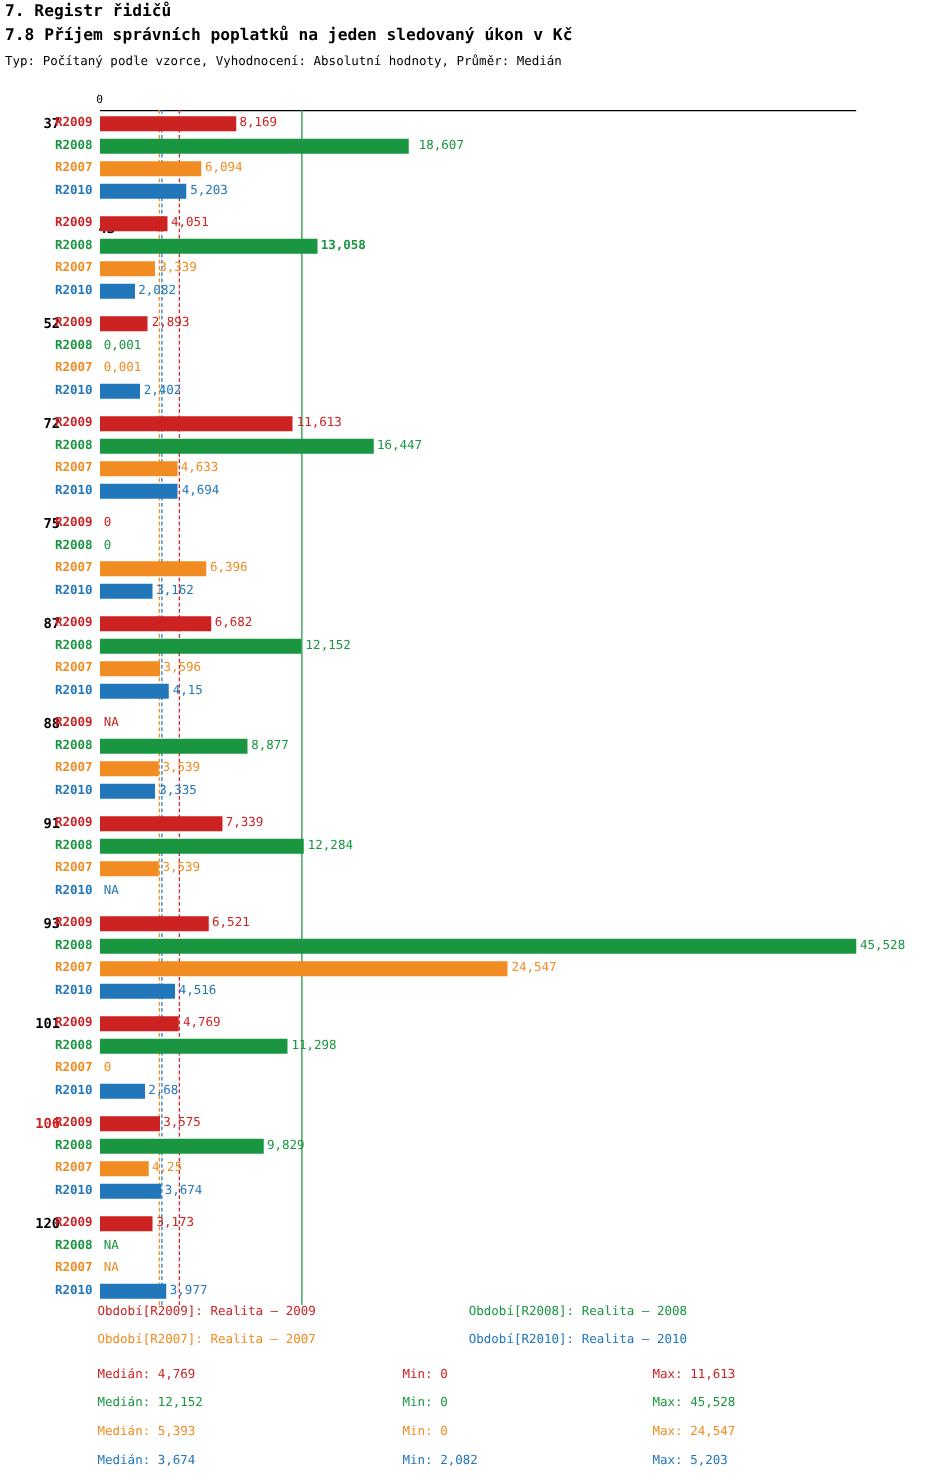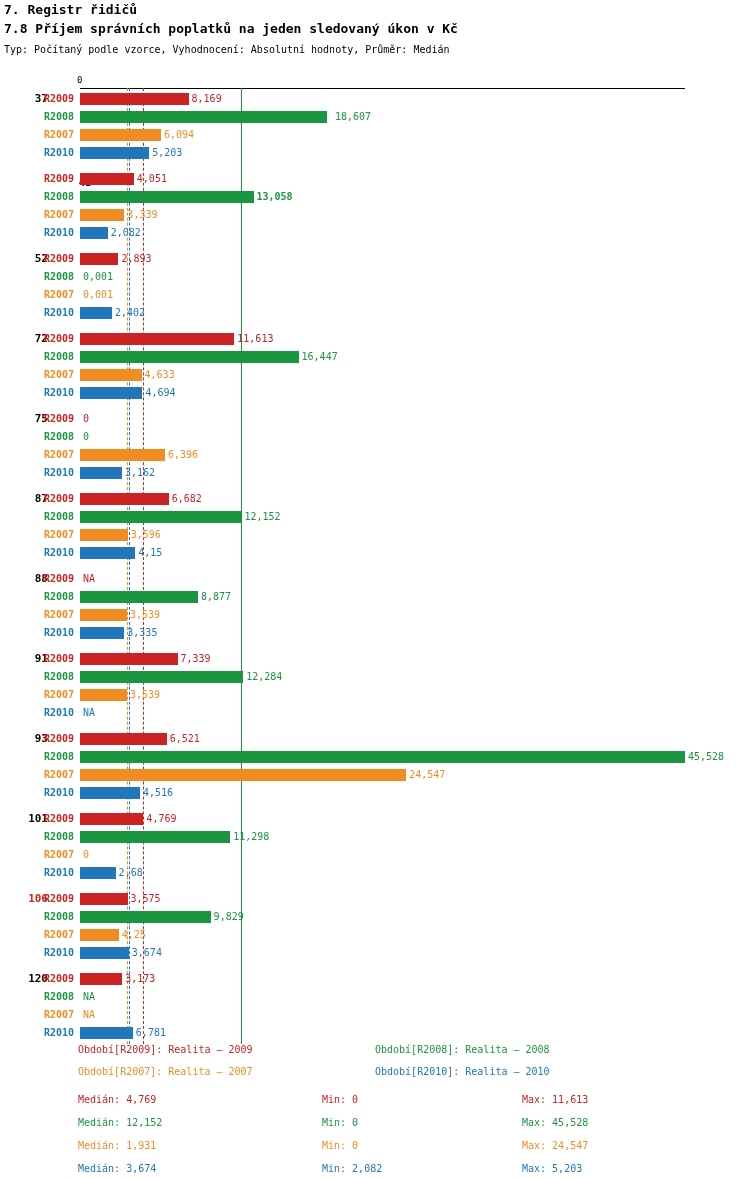"6,781" div.bar-value { text: 6,781 -> 3,977 }
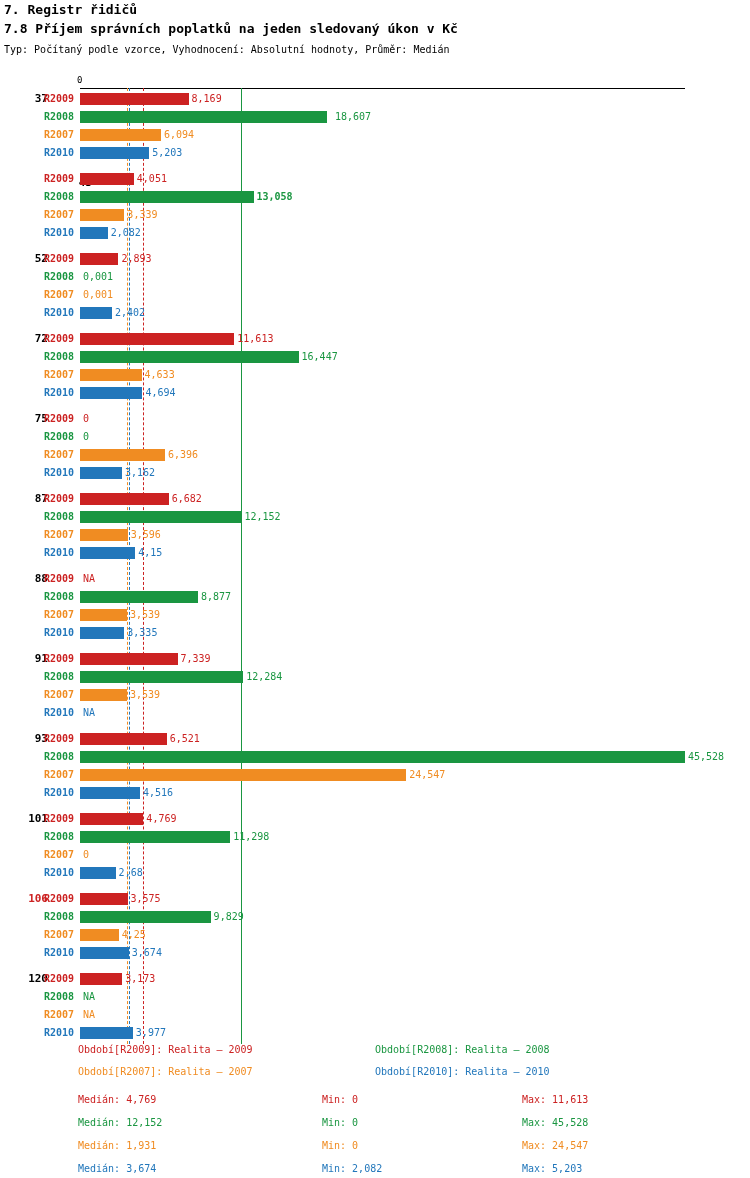"Medián: 1,931" div.stat { text: 1,931 -> 5,393 }
